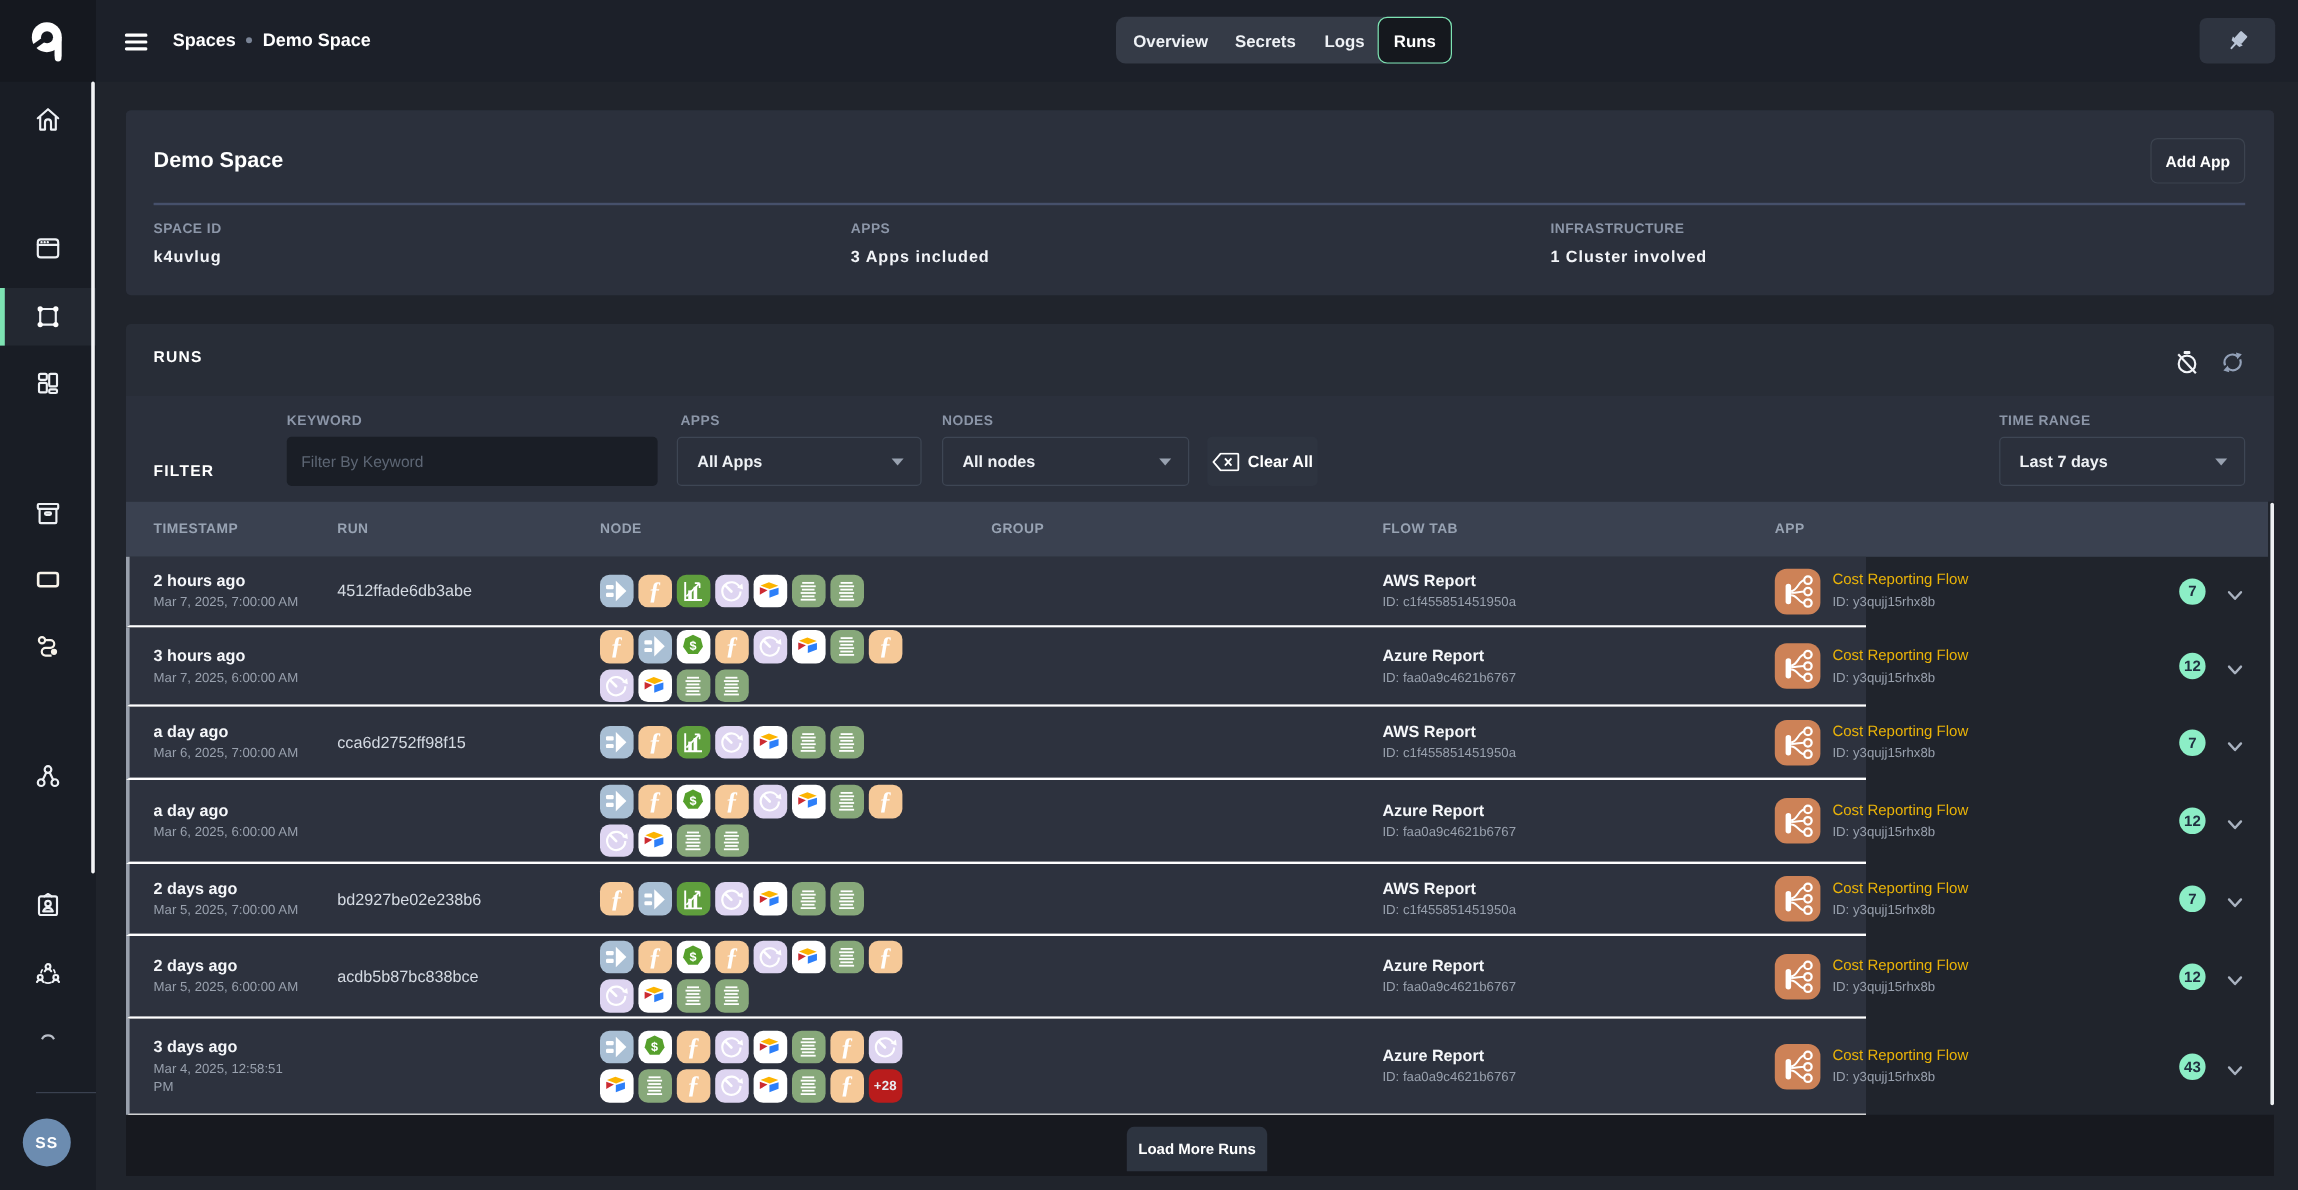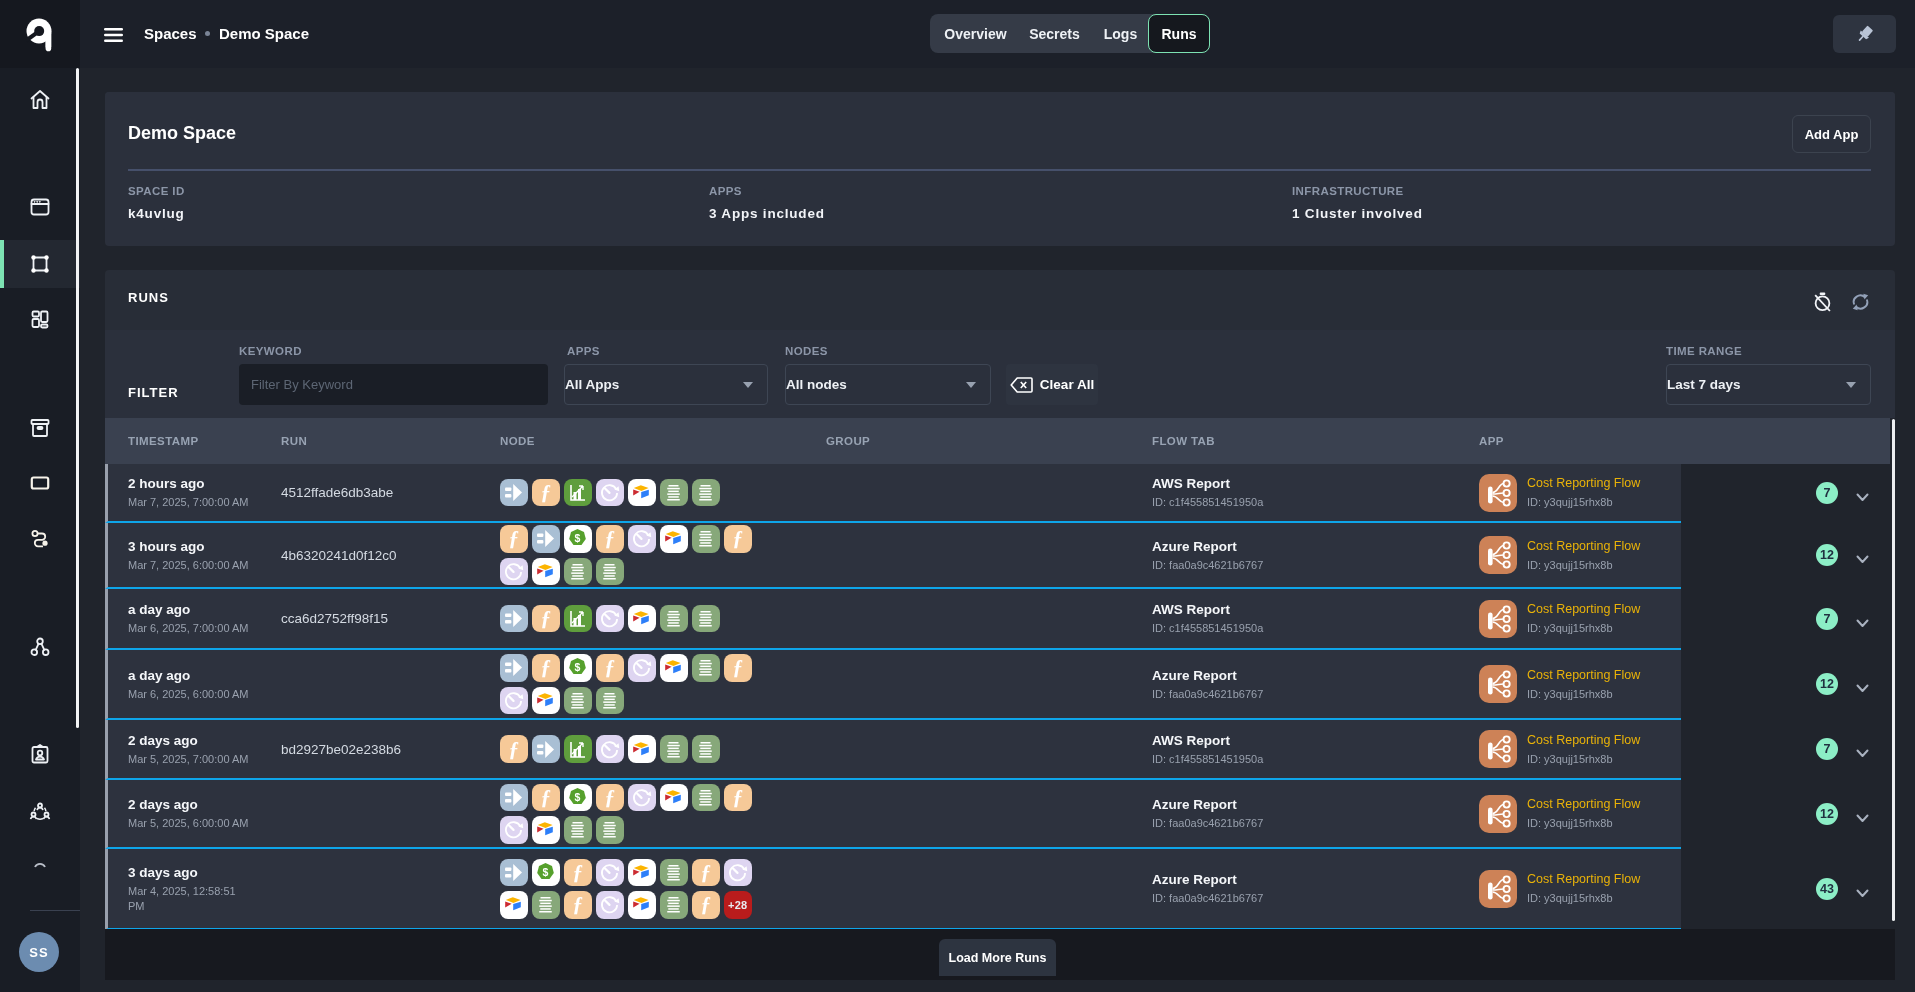"All Apps" .sel { padding-left: none -> 16px }
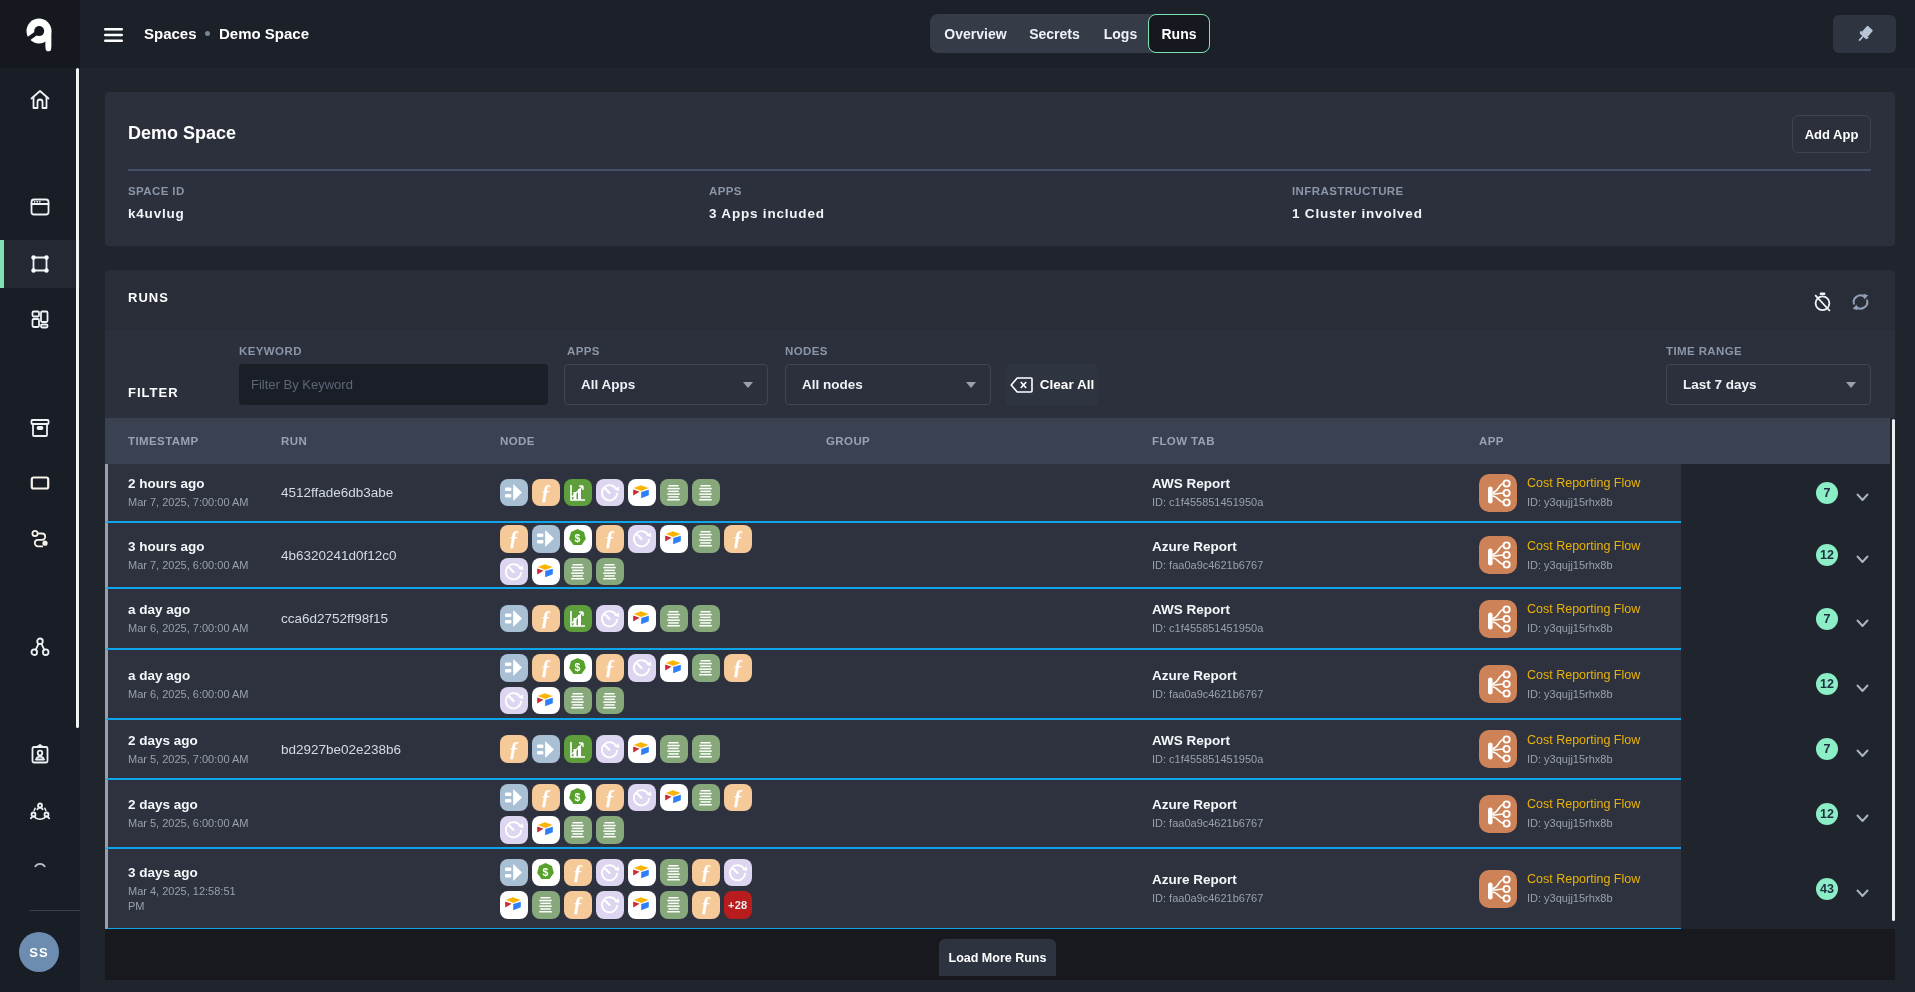"2 hours ago" .row { border-bottom: 2px solid #0ea5e9 -> 2px solid #ffffff; width: 1576px -> 1450px }
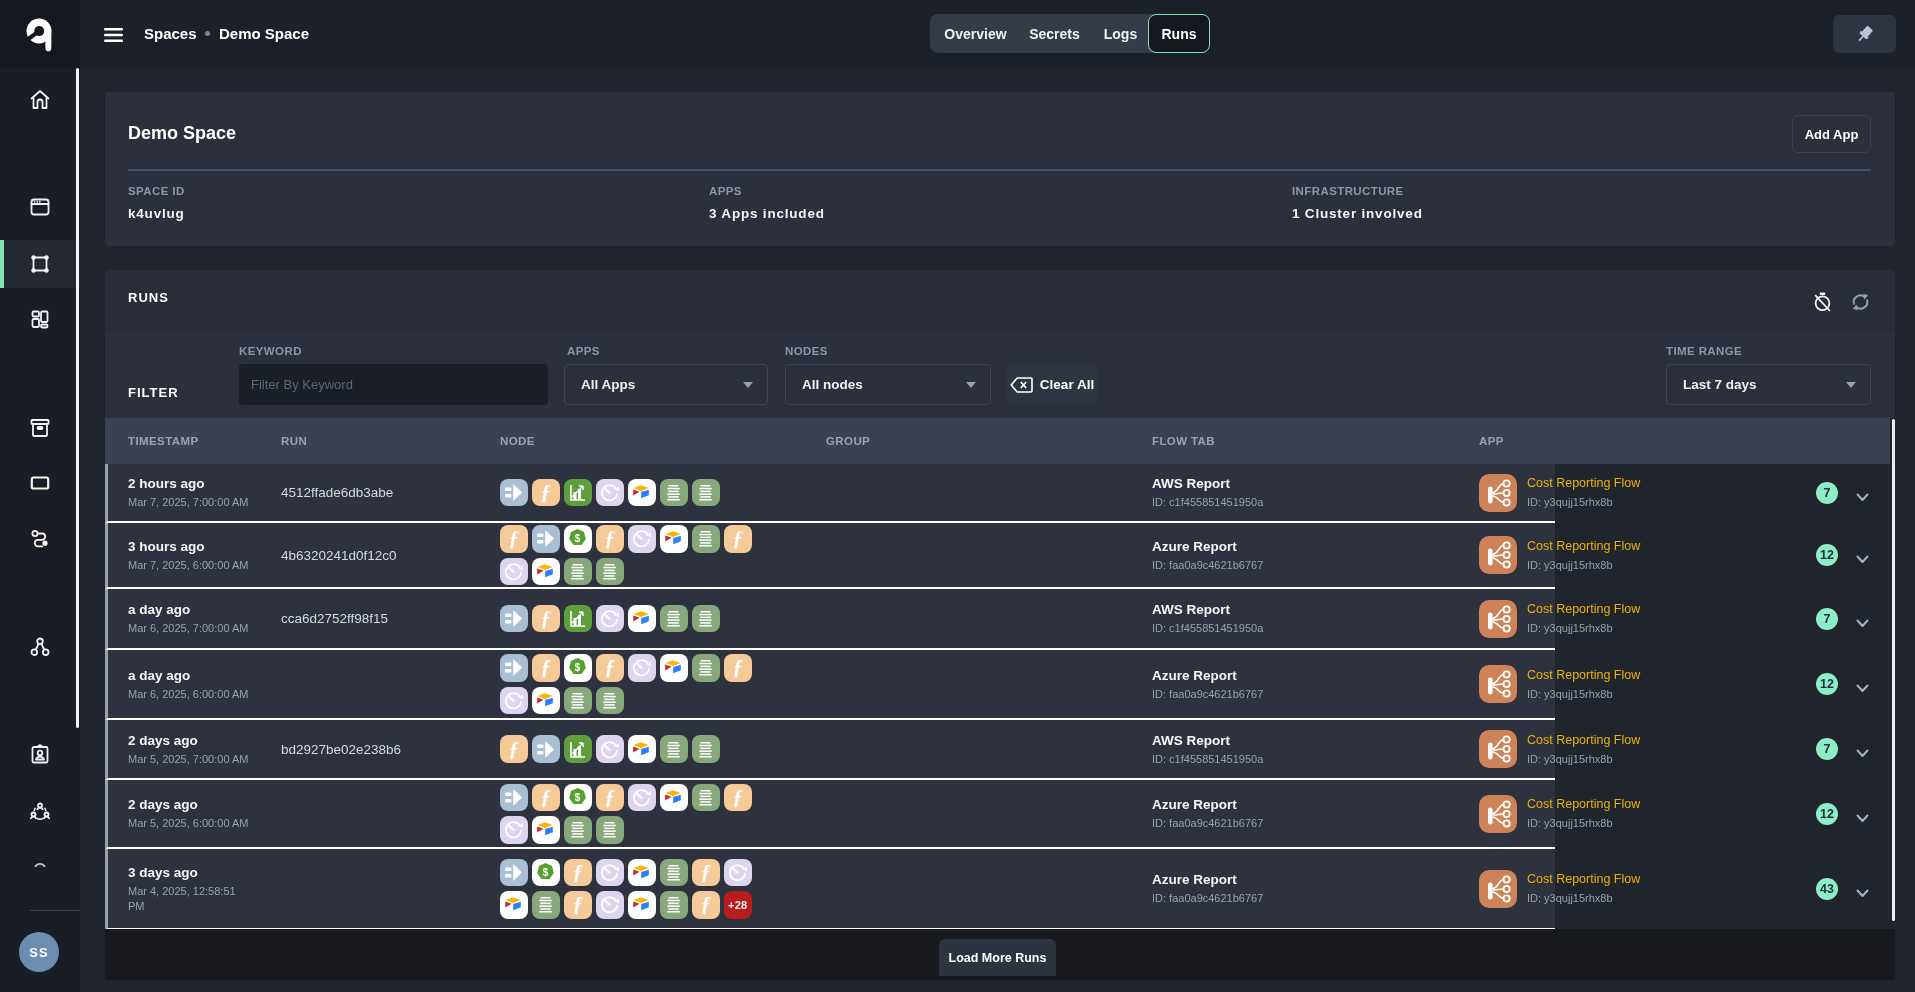"4b6320241d0f12c0" div.cell { html: <div> <div>4b6320241d0f12c0</div> </div> -> none }
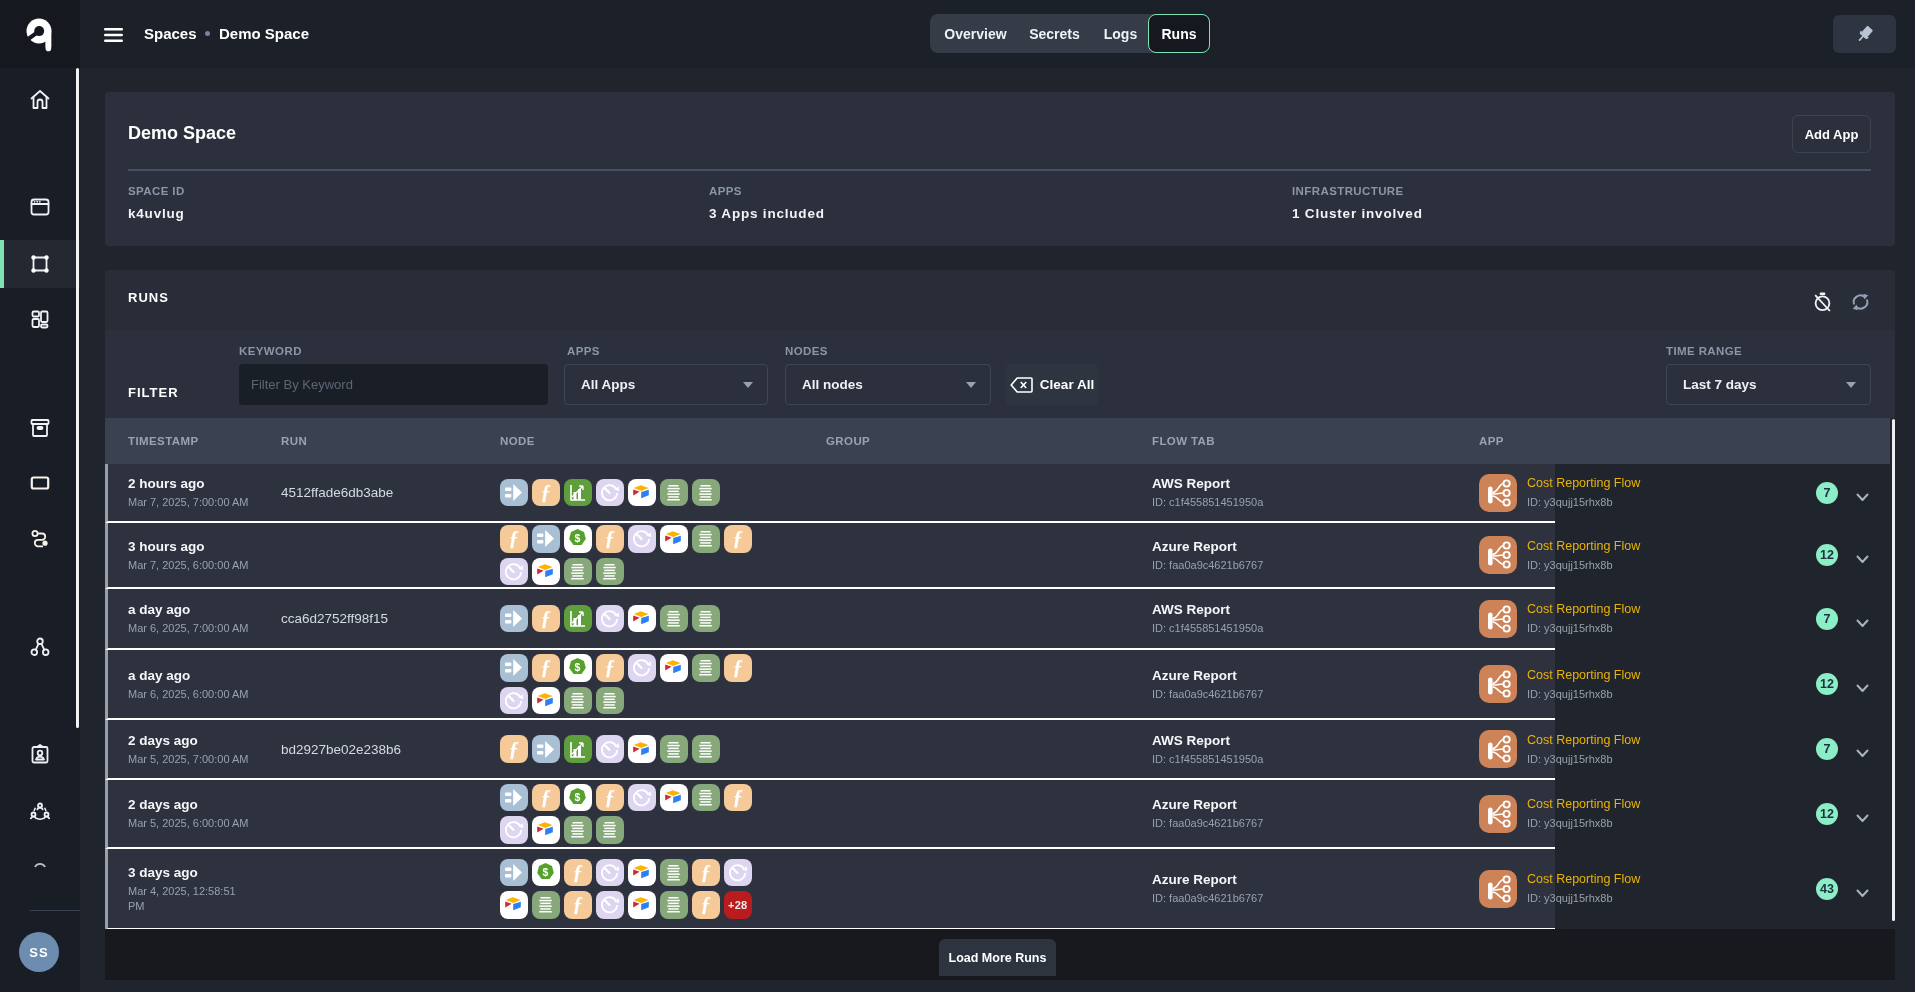"acdb5b87bc838bce" div.cell { html: none -> <div> <div>acdb5b87bc838bce</div> </div> }
